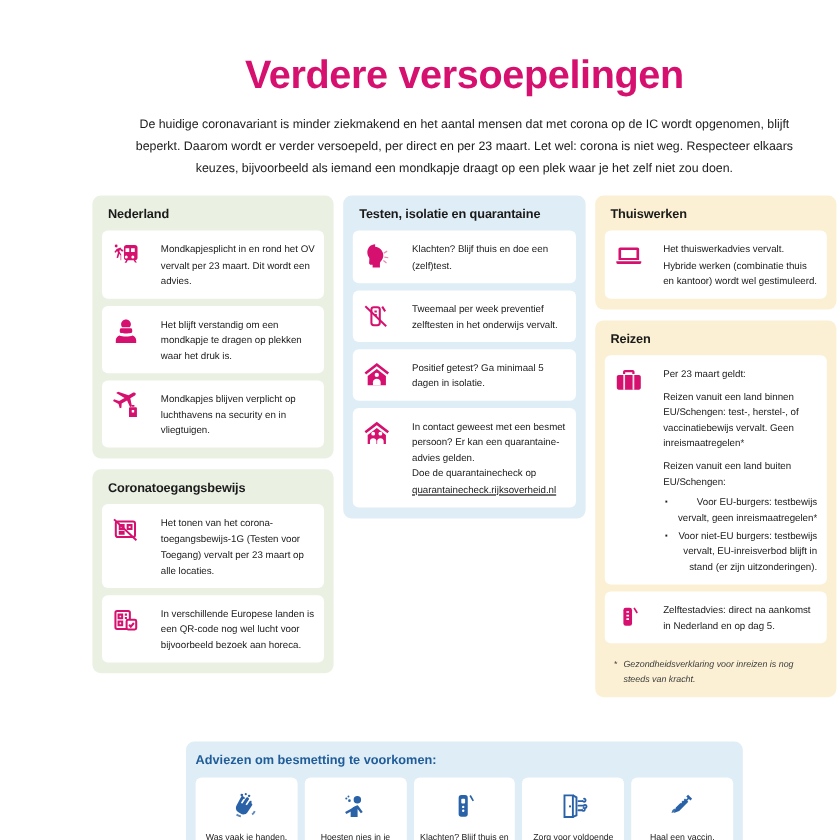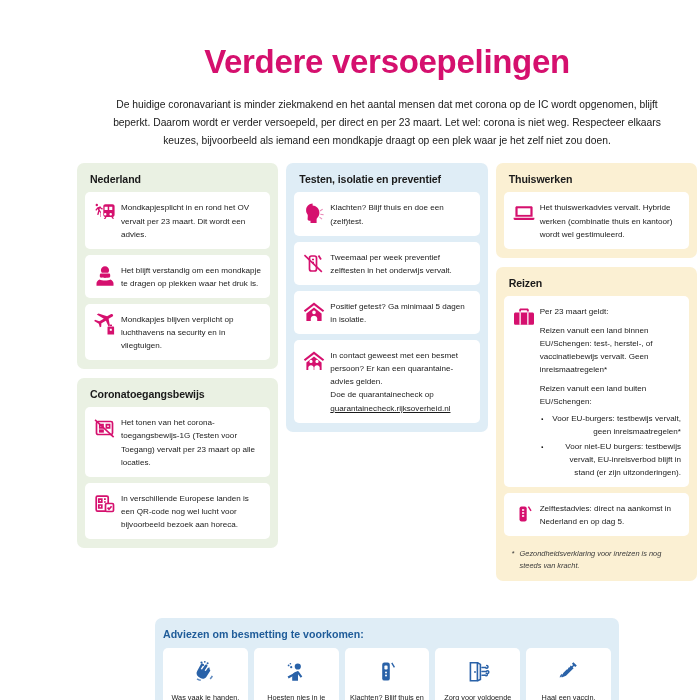"Testen, isolatie en preventief" div.panel-title { text: preventief -> quarantaine }
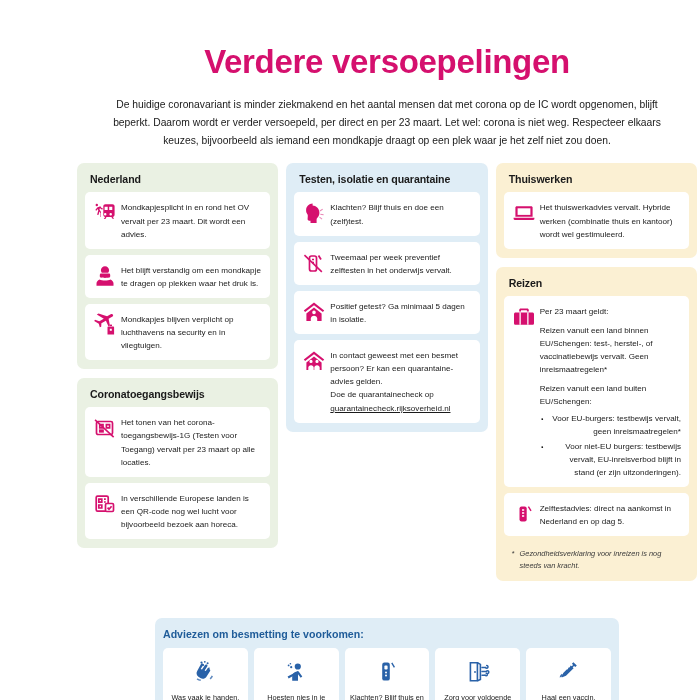"Mondkapjesplicht in en rond het" .card { gap: 3px -> 16px }
